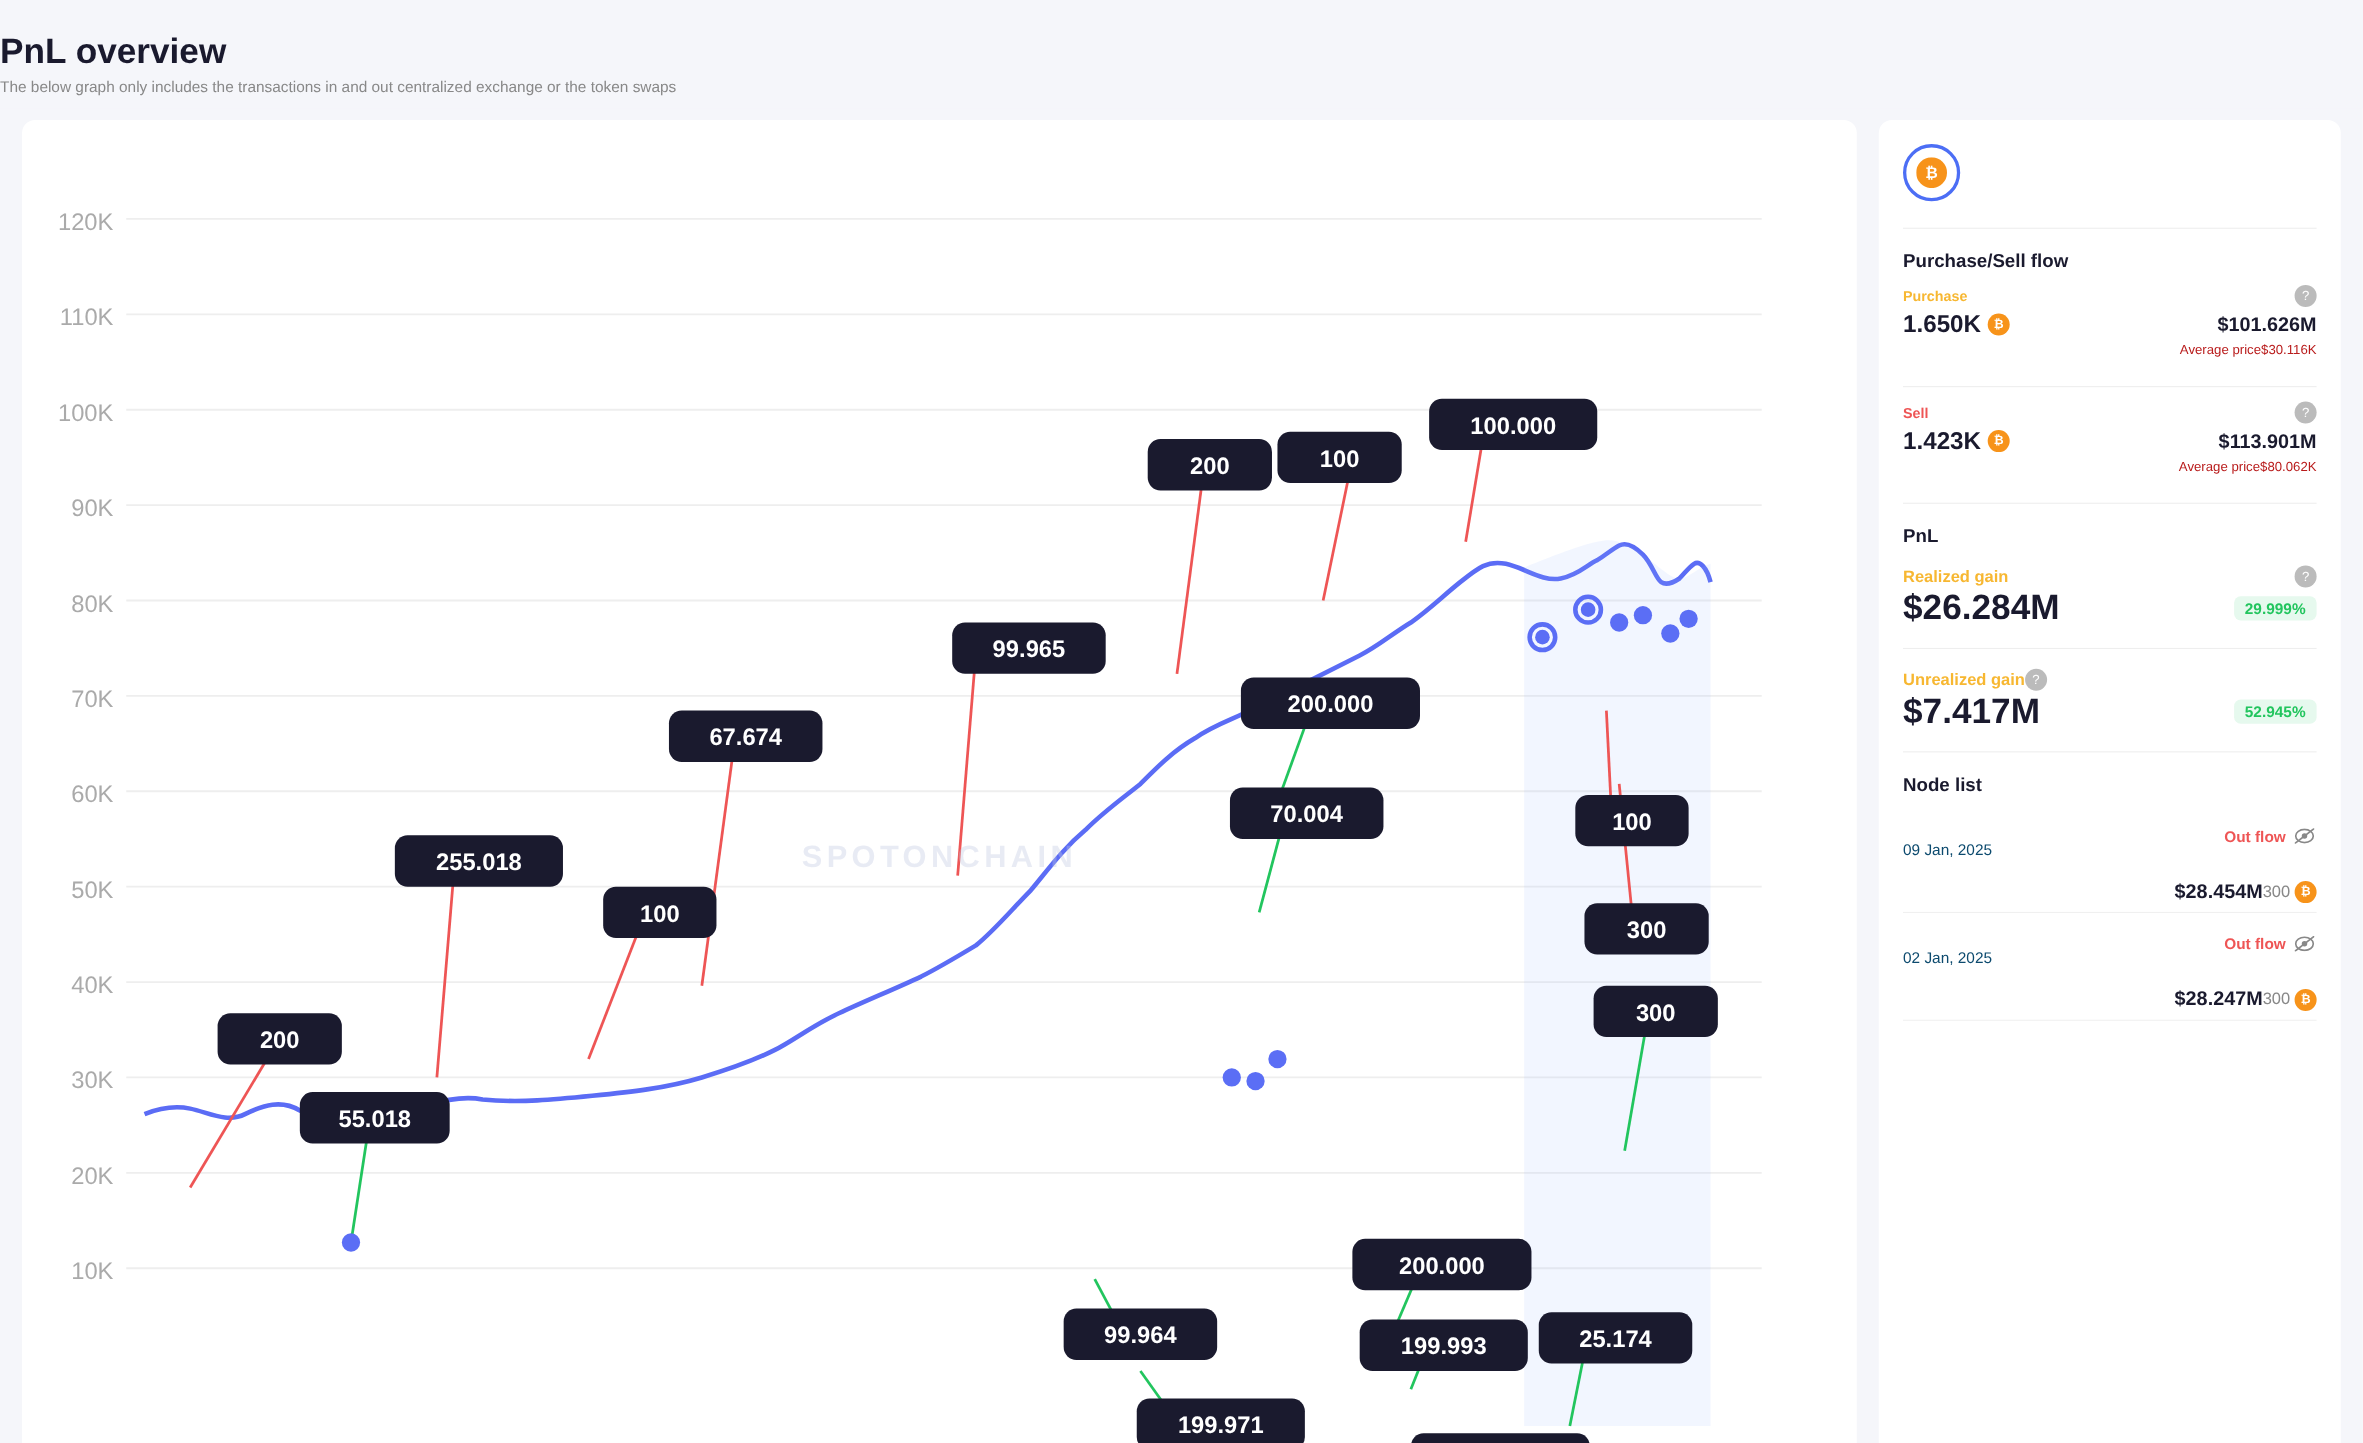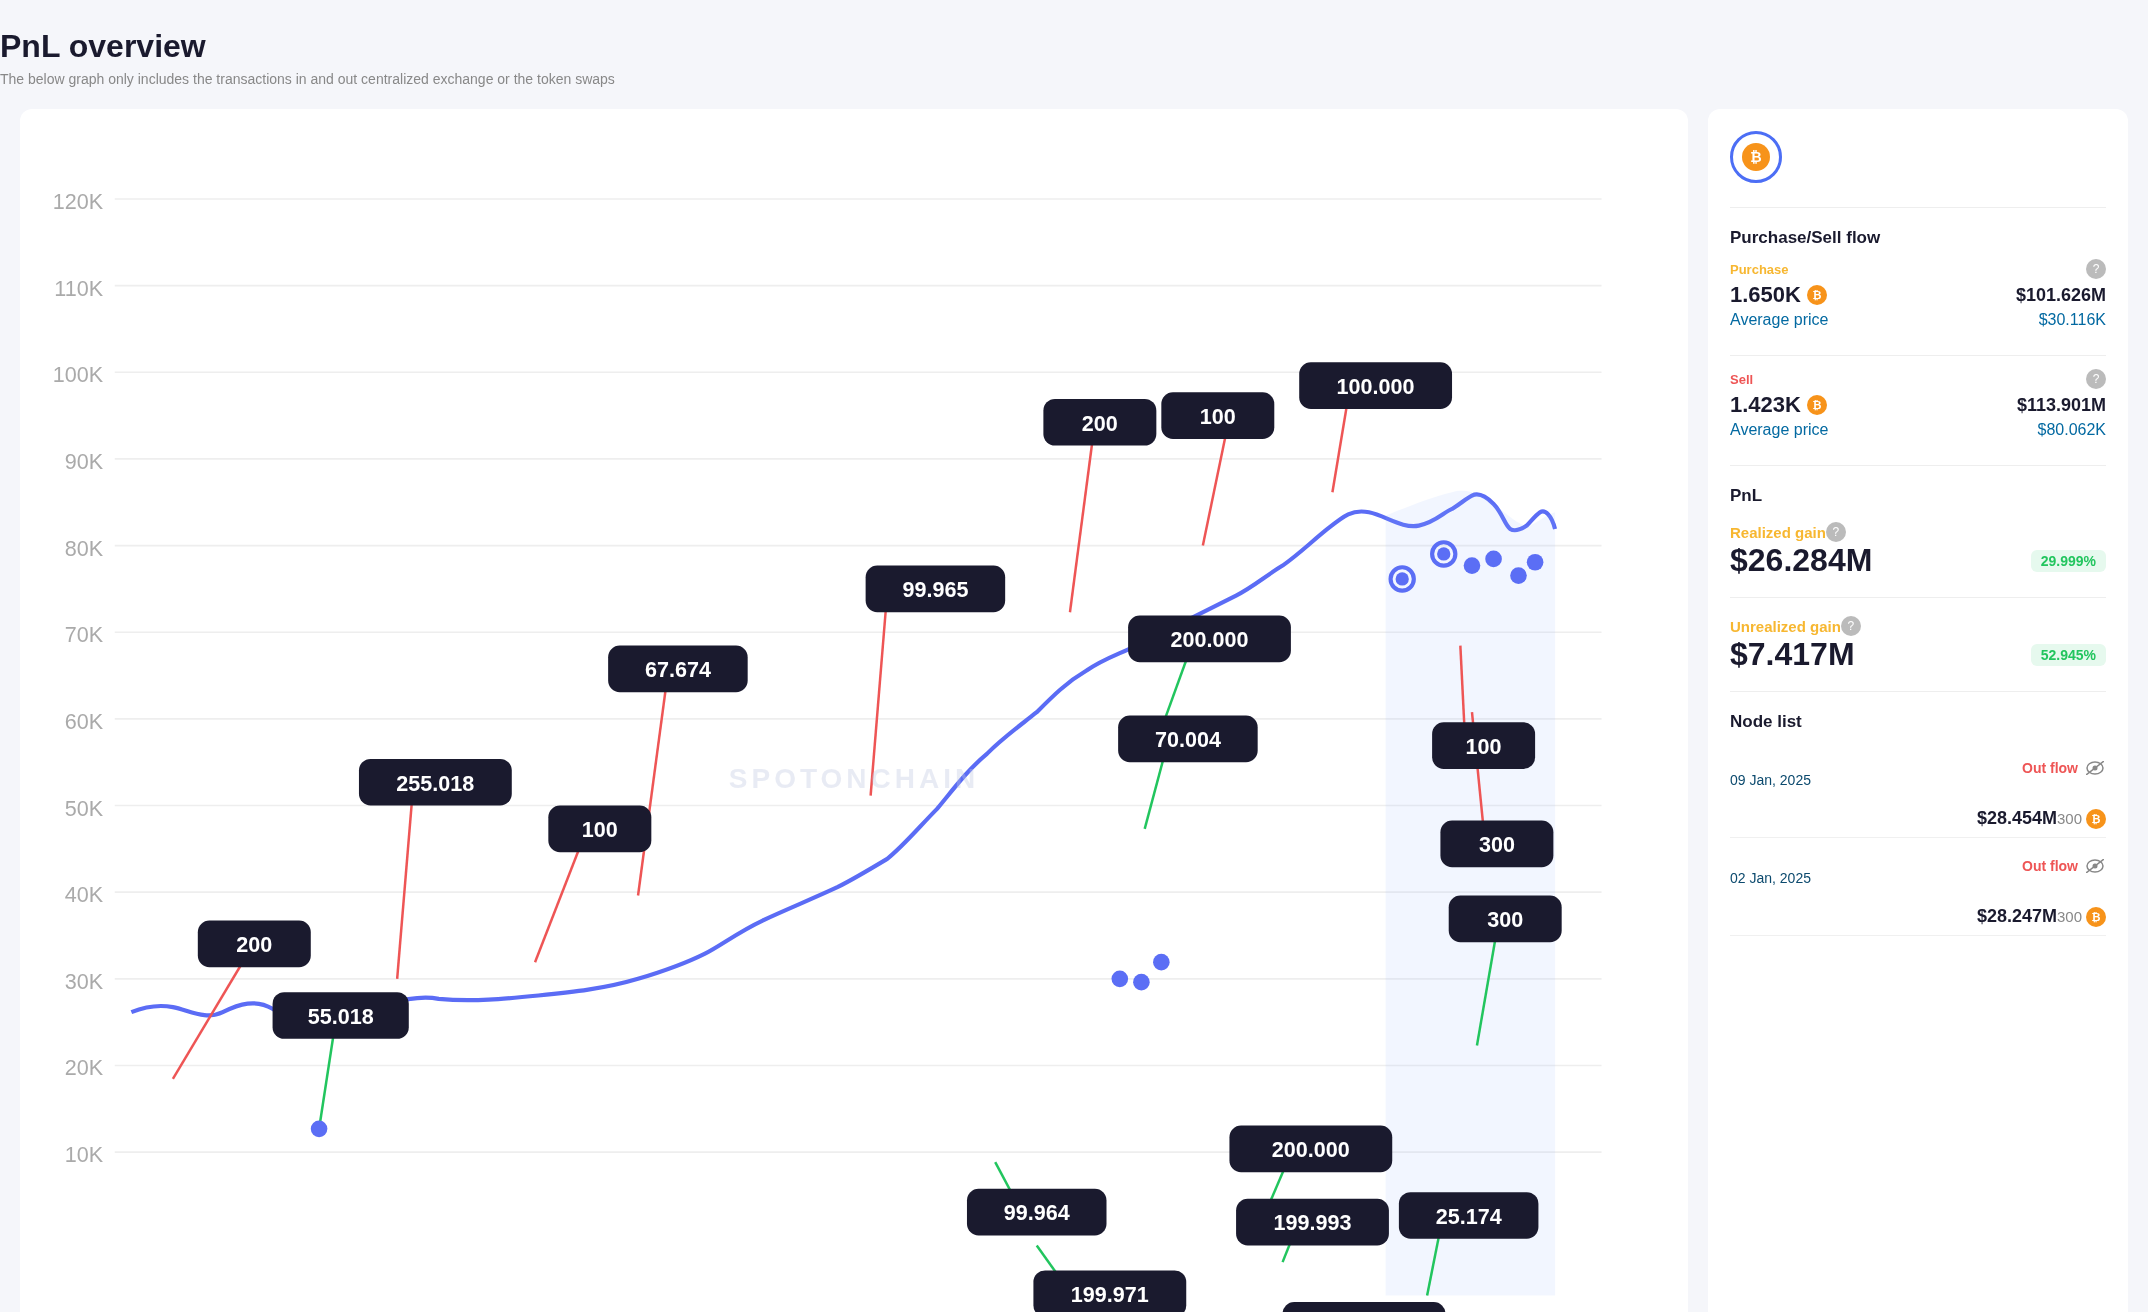"Average price" .avg-row { color: #0369a1 -> #b91c1c; font-size: 16px -> 12px; justify-content: space-between -> flex-end }
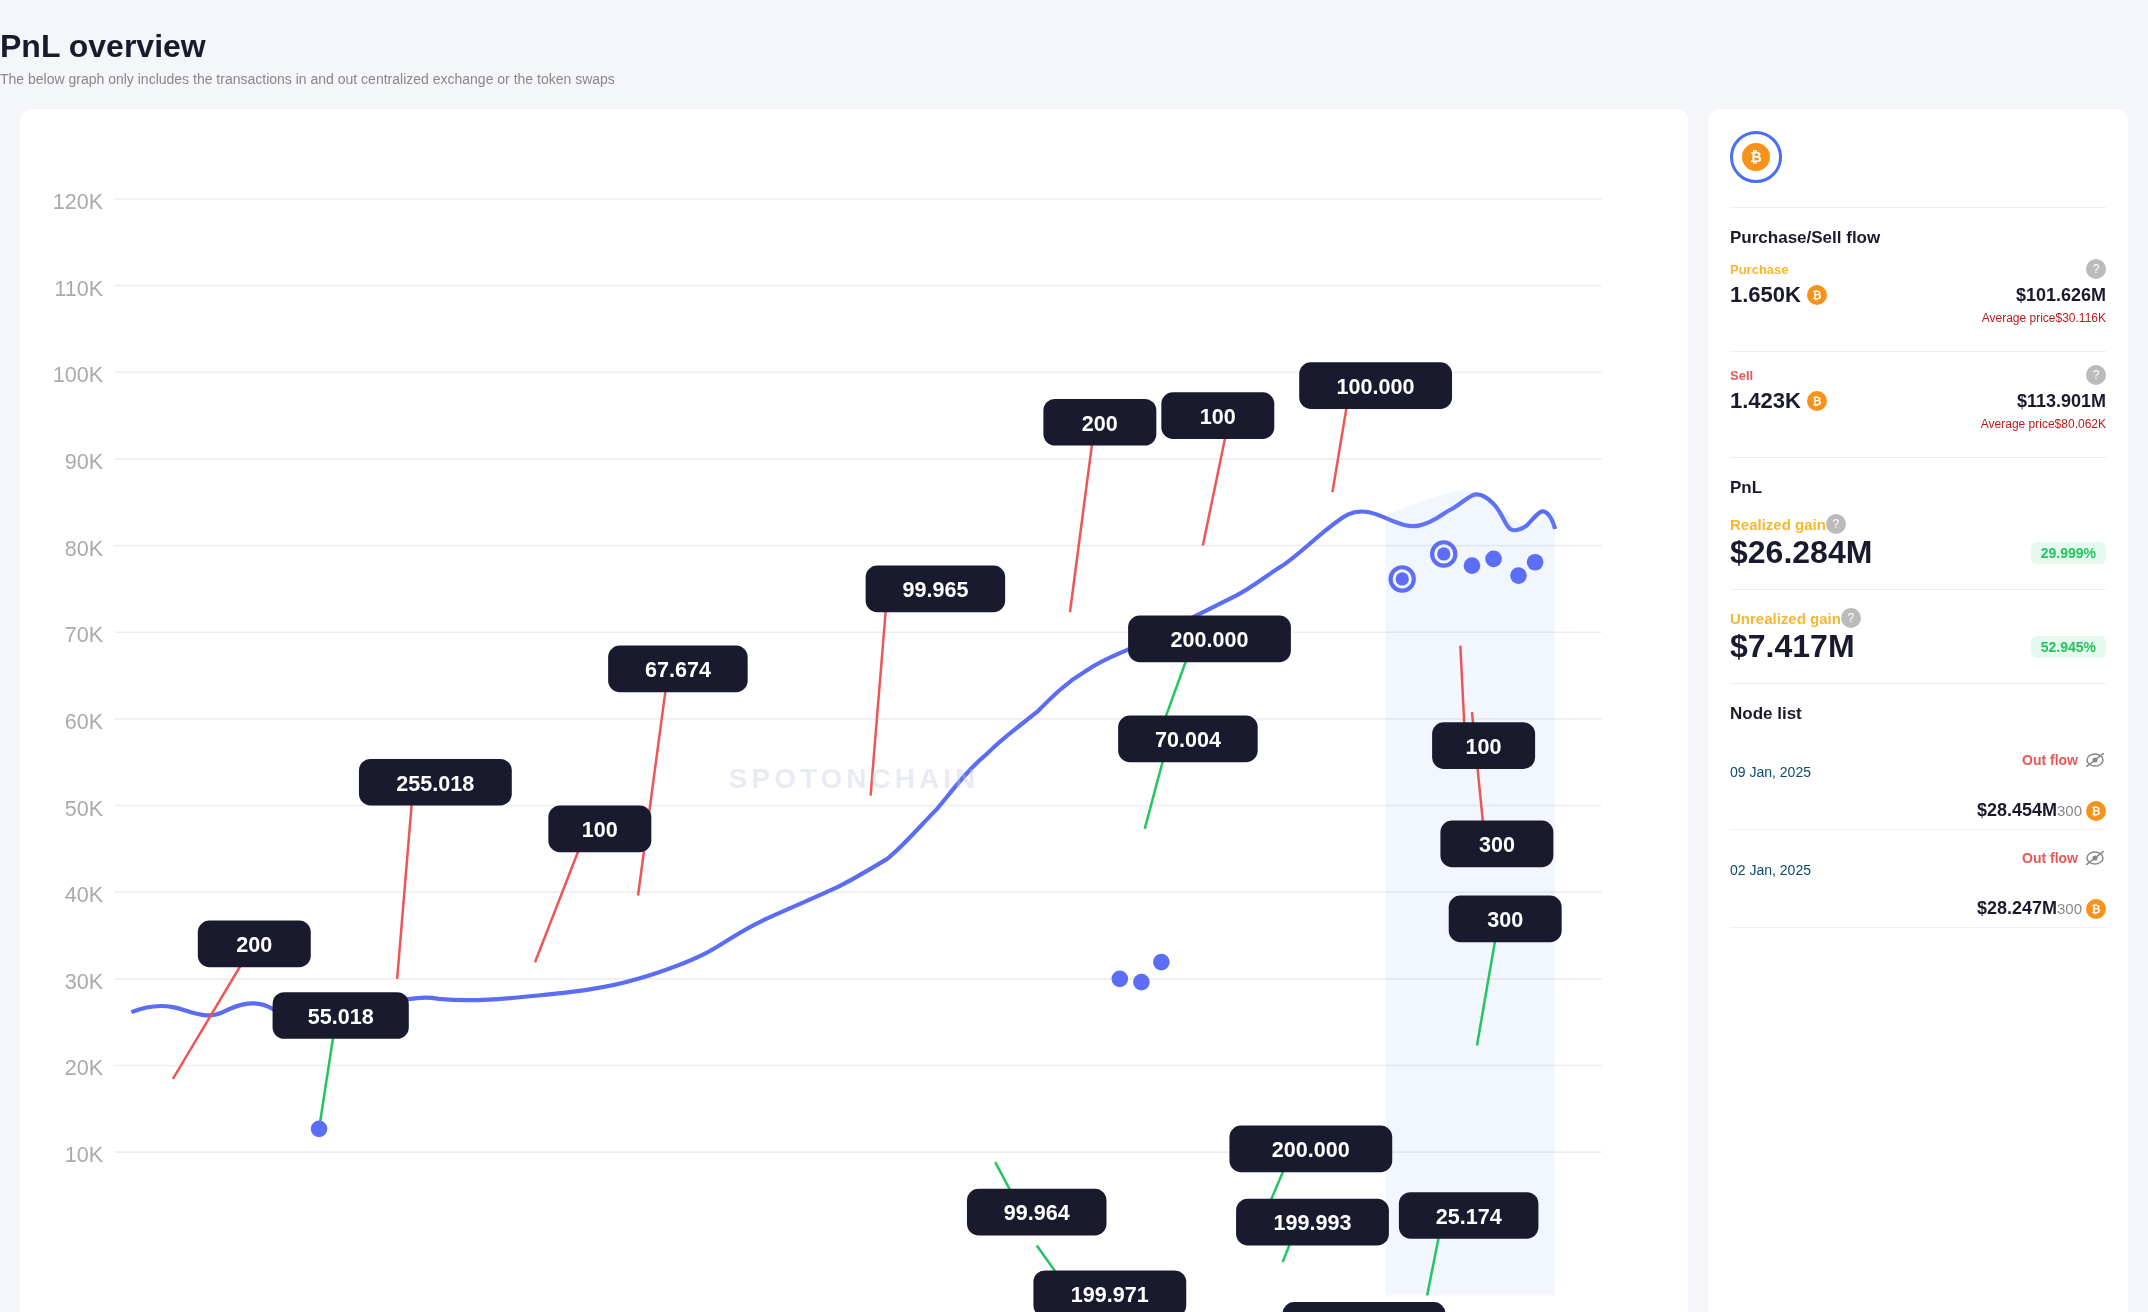"Realized gain" div { justify-content: flex-start -> space-between }
